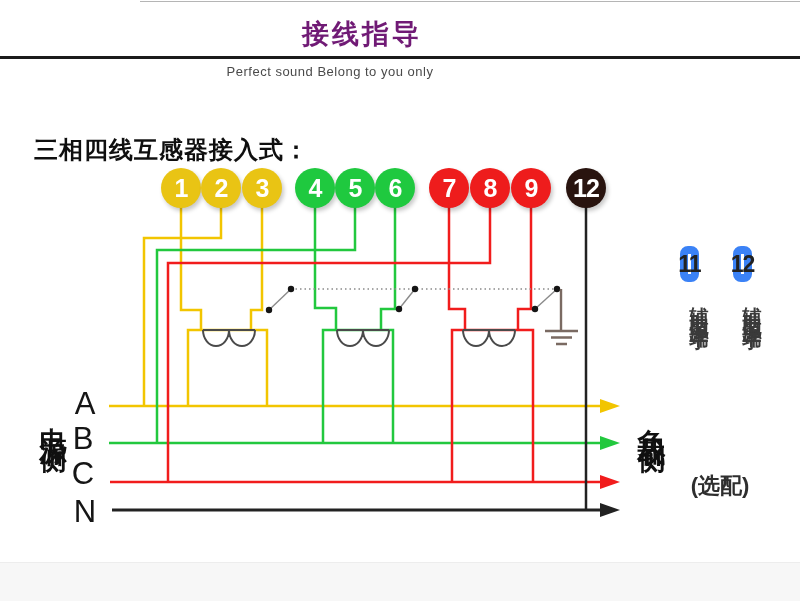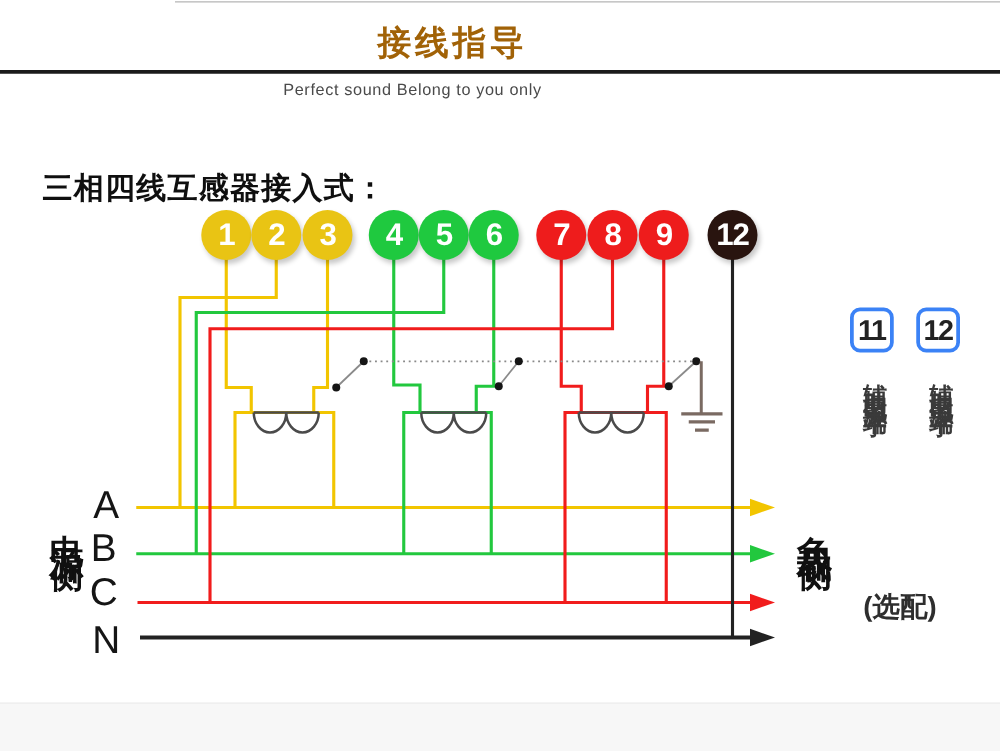"接线指导" .page-title { color: #a16207 -> #701a75 }
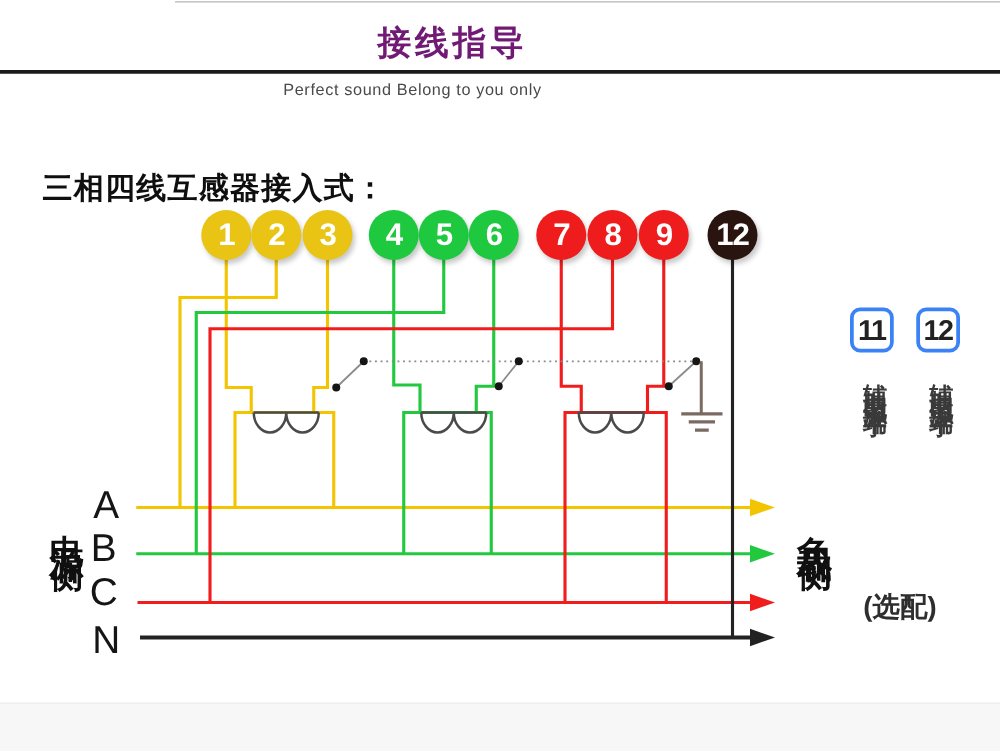"11" .aux-box { border: 3px solid #3b82f6 -> 8px solid #3b82f6; width: 35px -> 19px }
